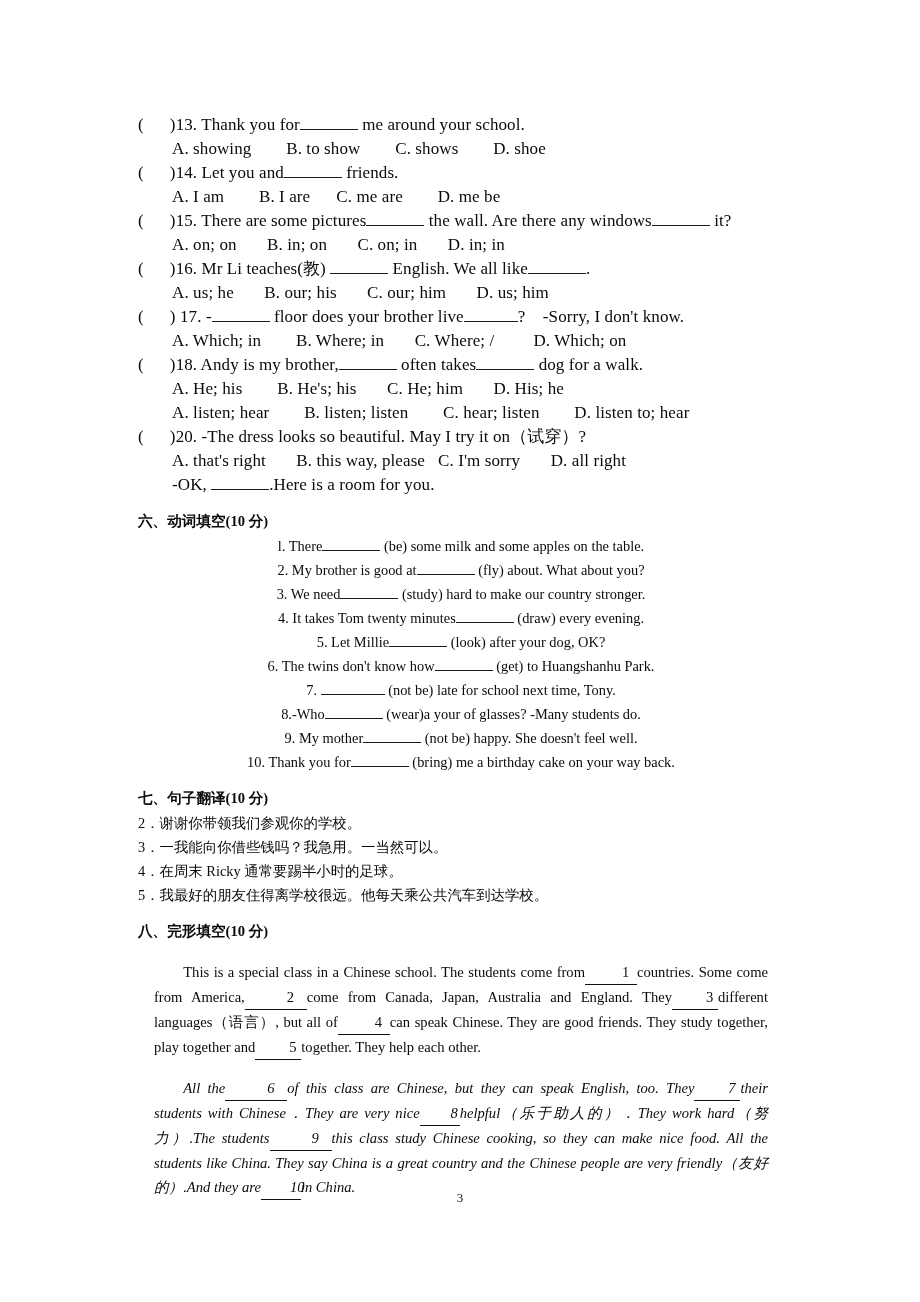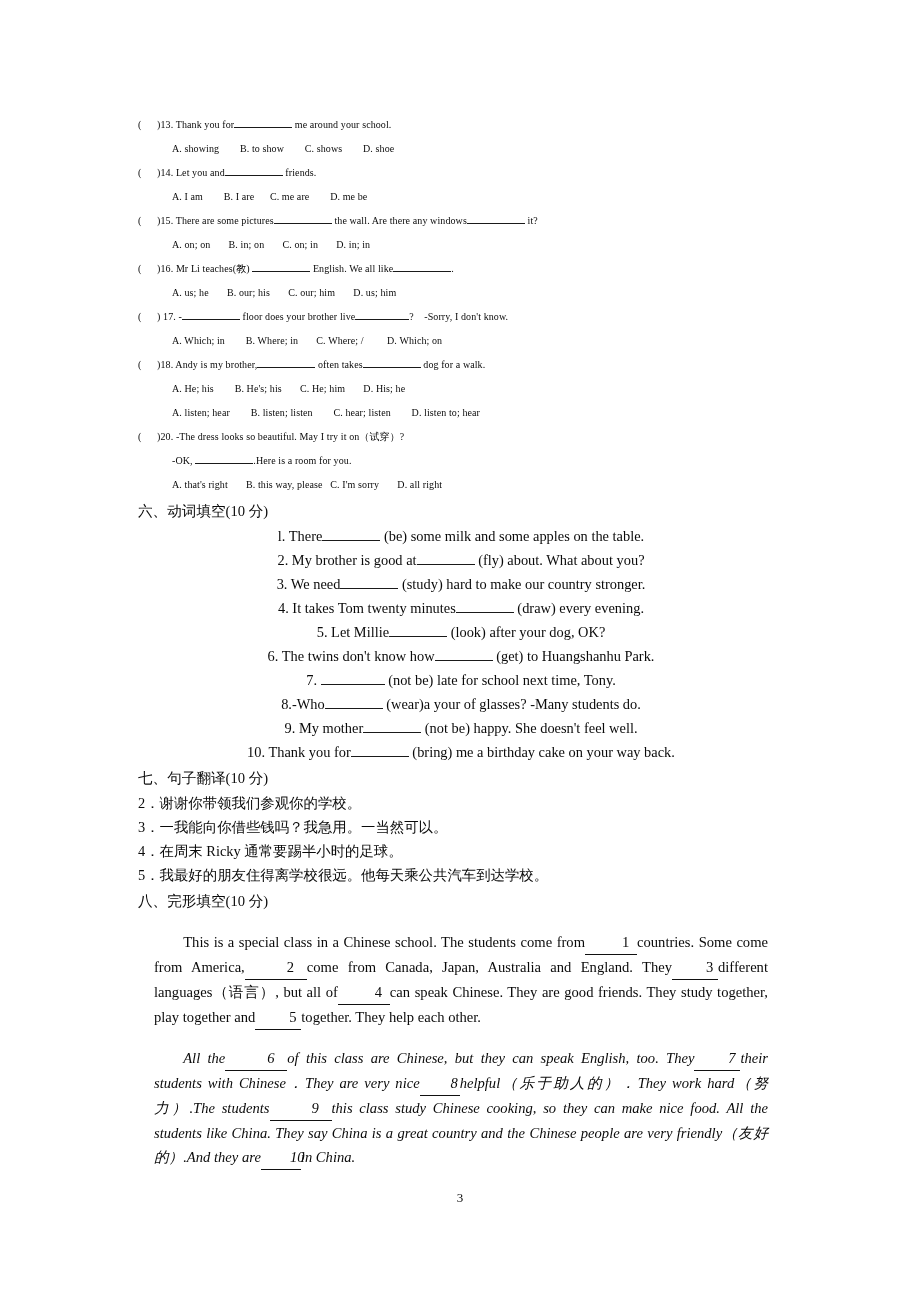"( )13. Thank you for" .line { font-size: 10px -> 17px }
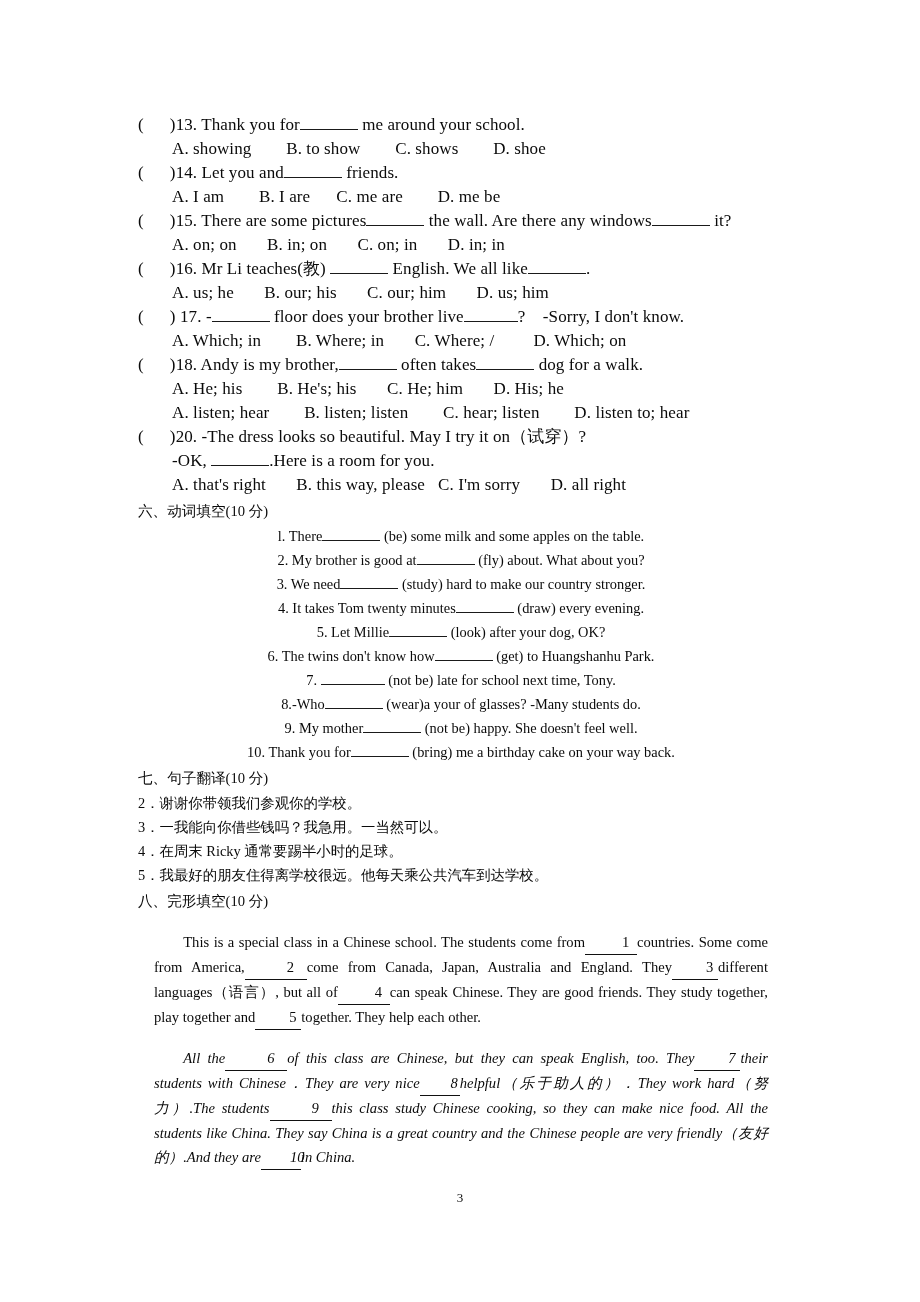"-OK, .Here is a room" div.line { order: before "A. that's right B. this" -> after "A. that's right B. this" }
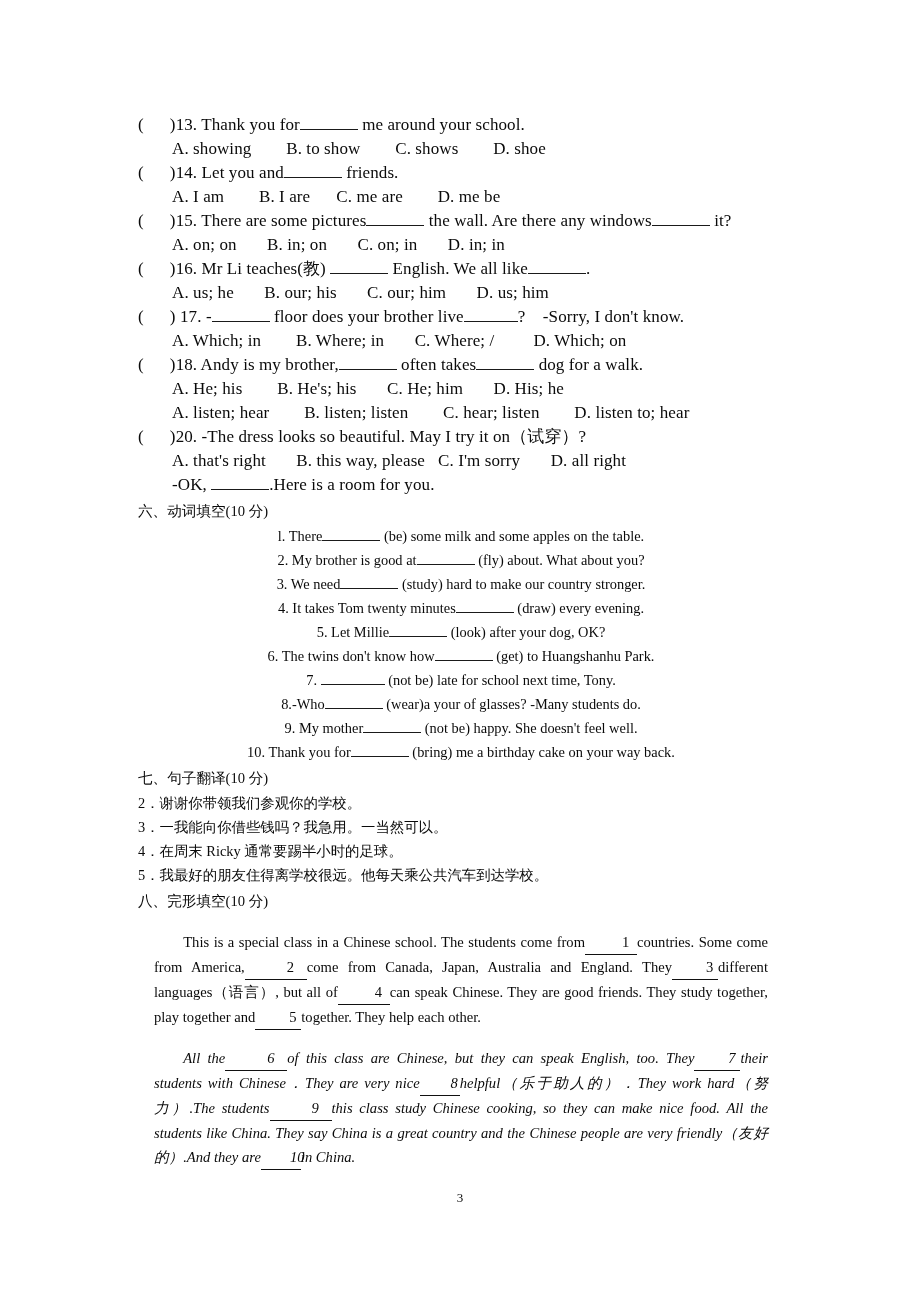"六、动词填空(10 分)" .sec-head { font-weight: normal -> bold; margin-top: 2px -> 12px }
